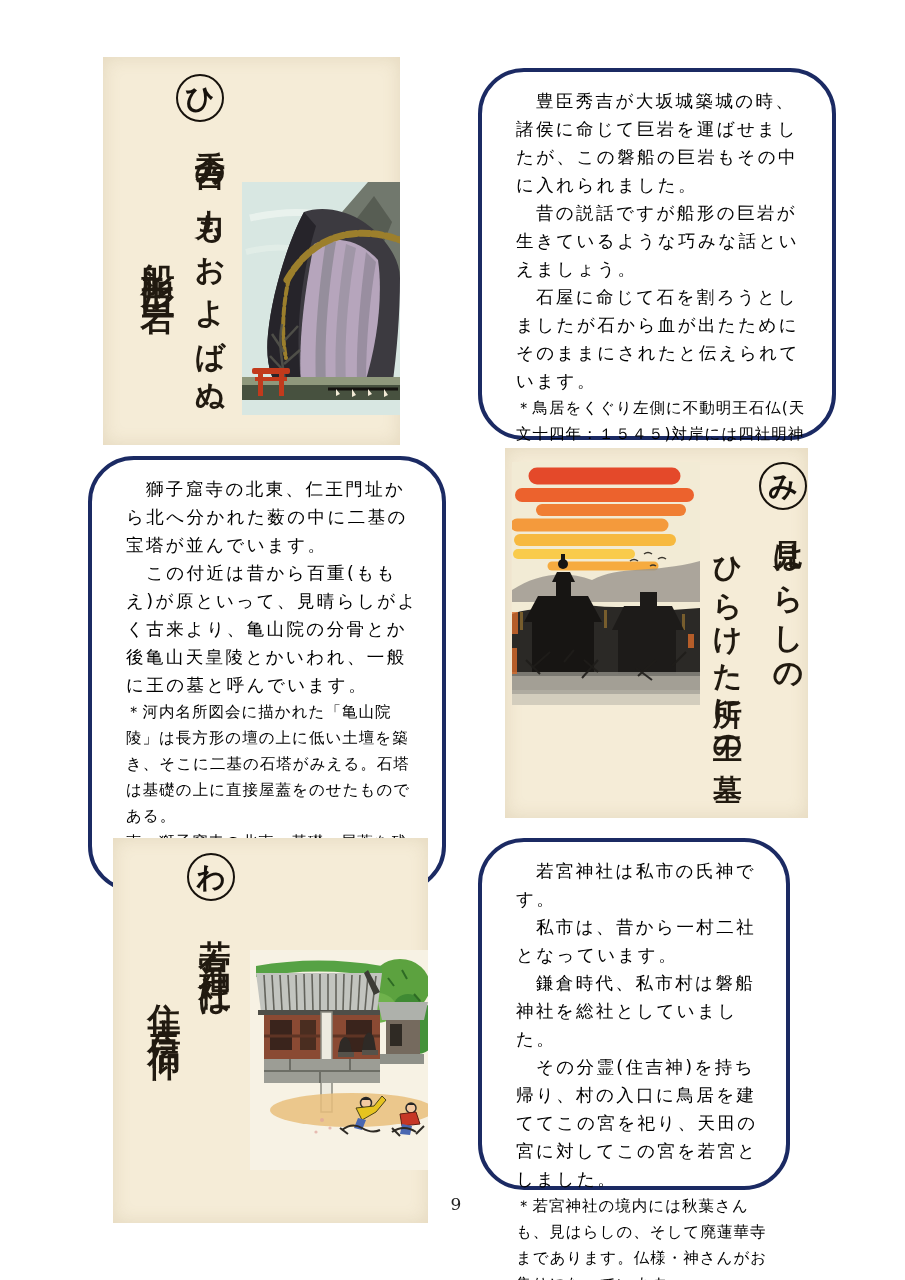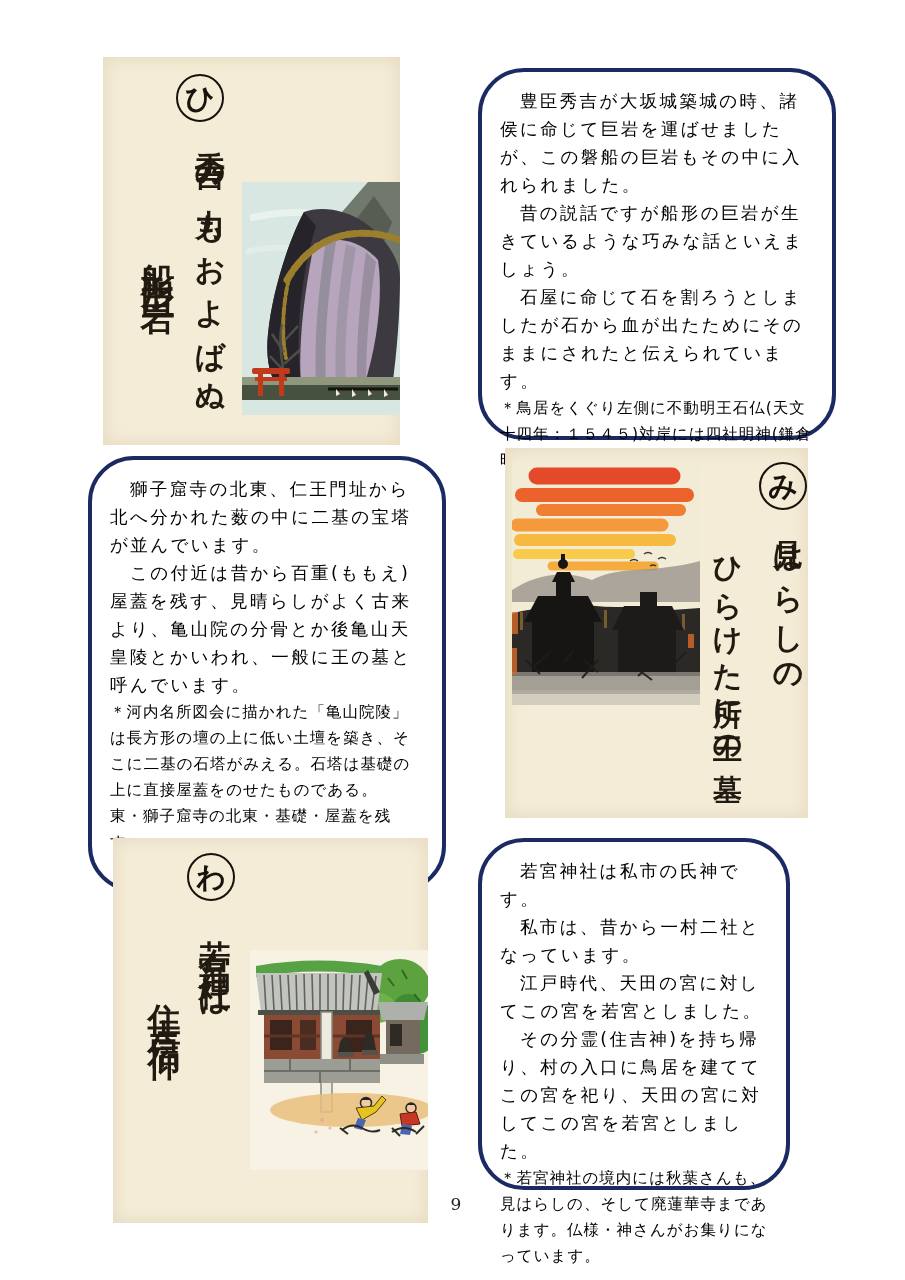"豊臣秀吉が大坂城築城の時、諸侯に命じて巨岩を運ばせましたが、この磐船の巨岩もその" .textbox { padding: 15px 18px 0 18px -> 15px 18px 0 34px }
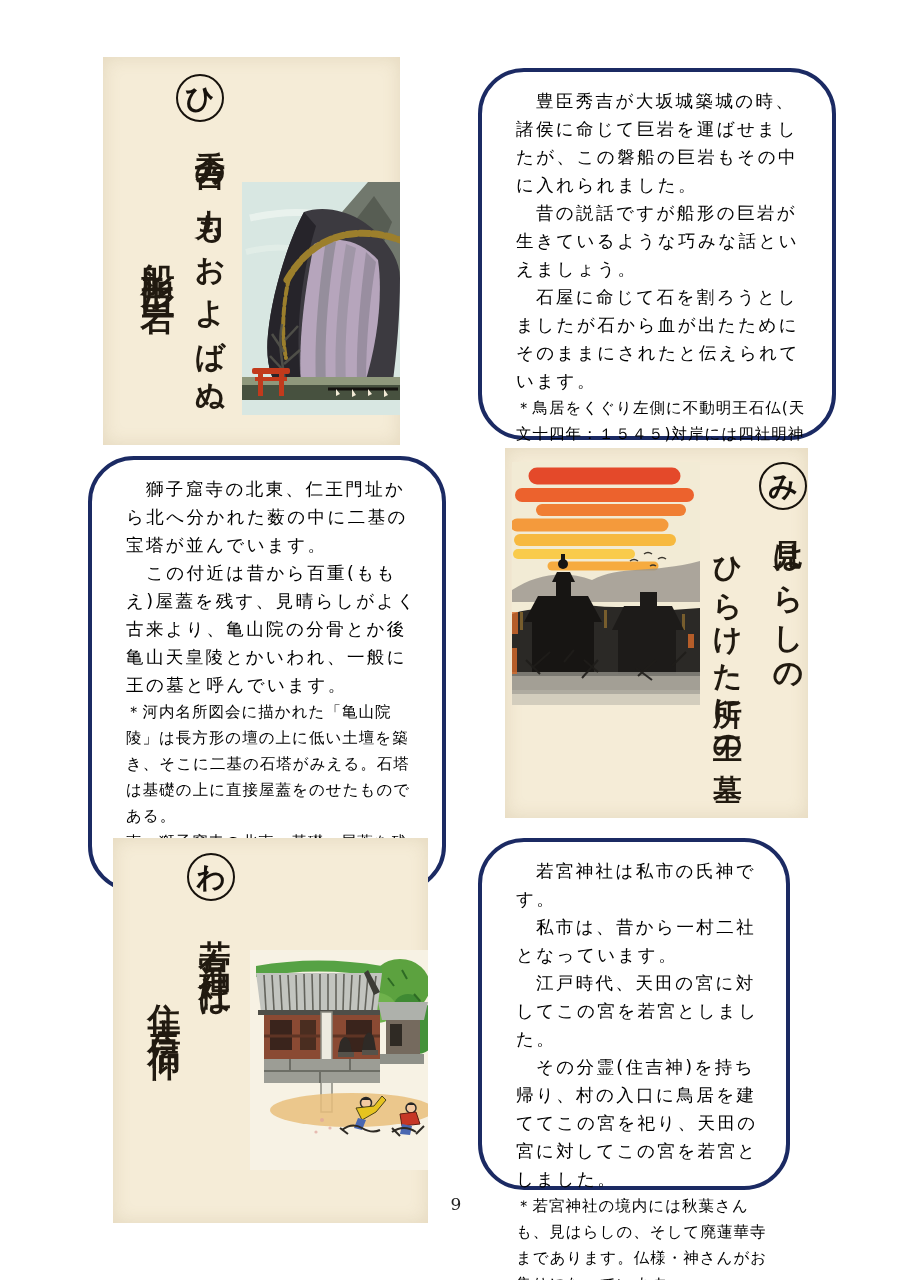"この付近は昔から百重(ももえ)屋蓋を残す、見晴らしがよく古来より、亀山院の分骨と" p { text: 屋蓋を残す -> が原といって }
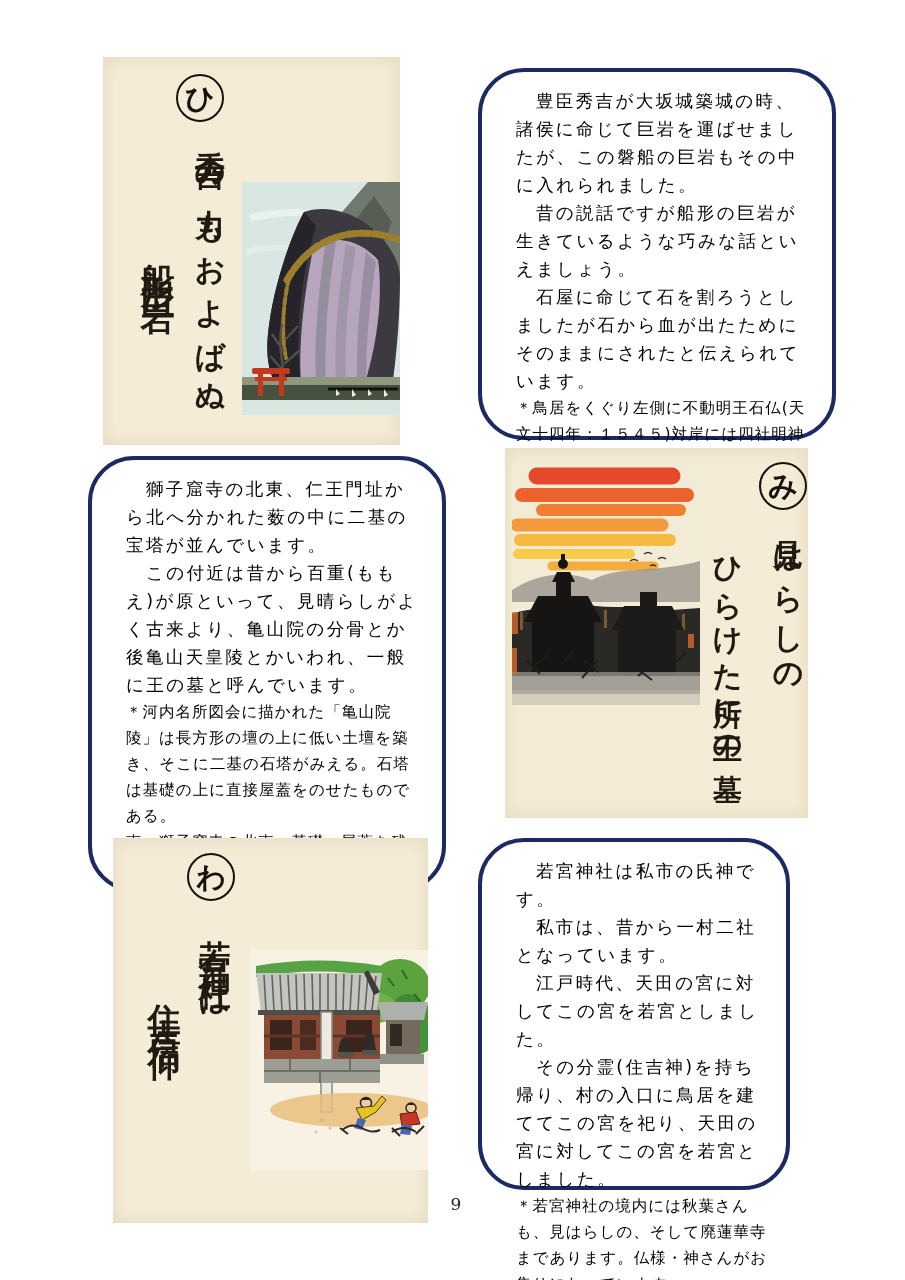"江戸時代、天田の宮に対してこの宮を若宮としました。" p { text: 江戸時代、天田の宮に対してこの宮を若宮とし -> 鎌倉時代、私市村は磐船神社を総社としてい }
